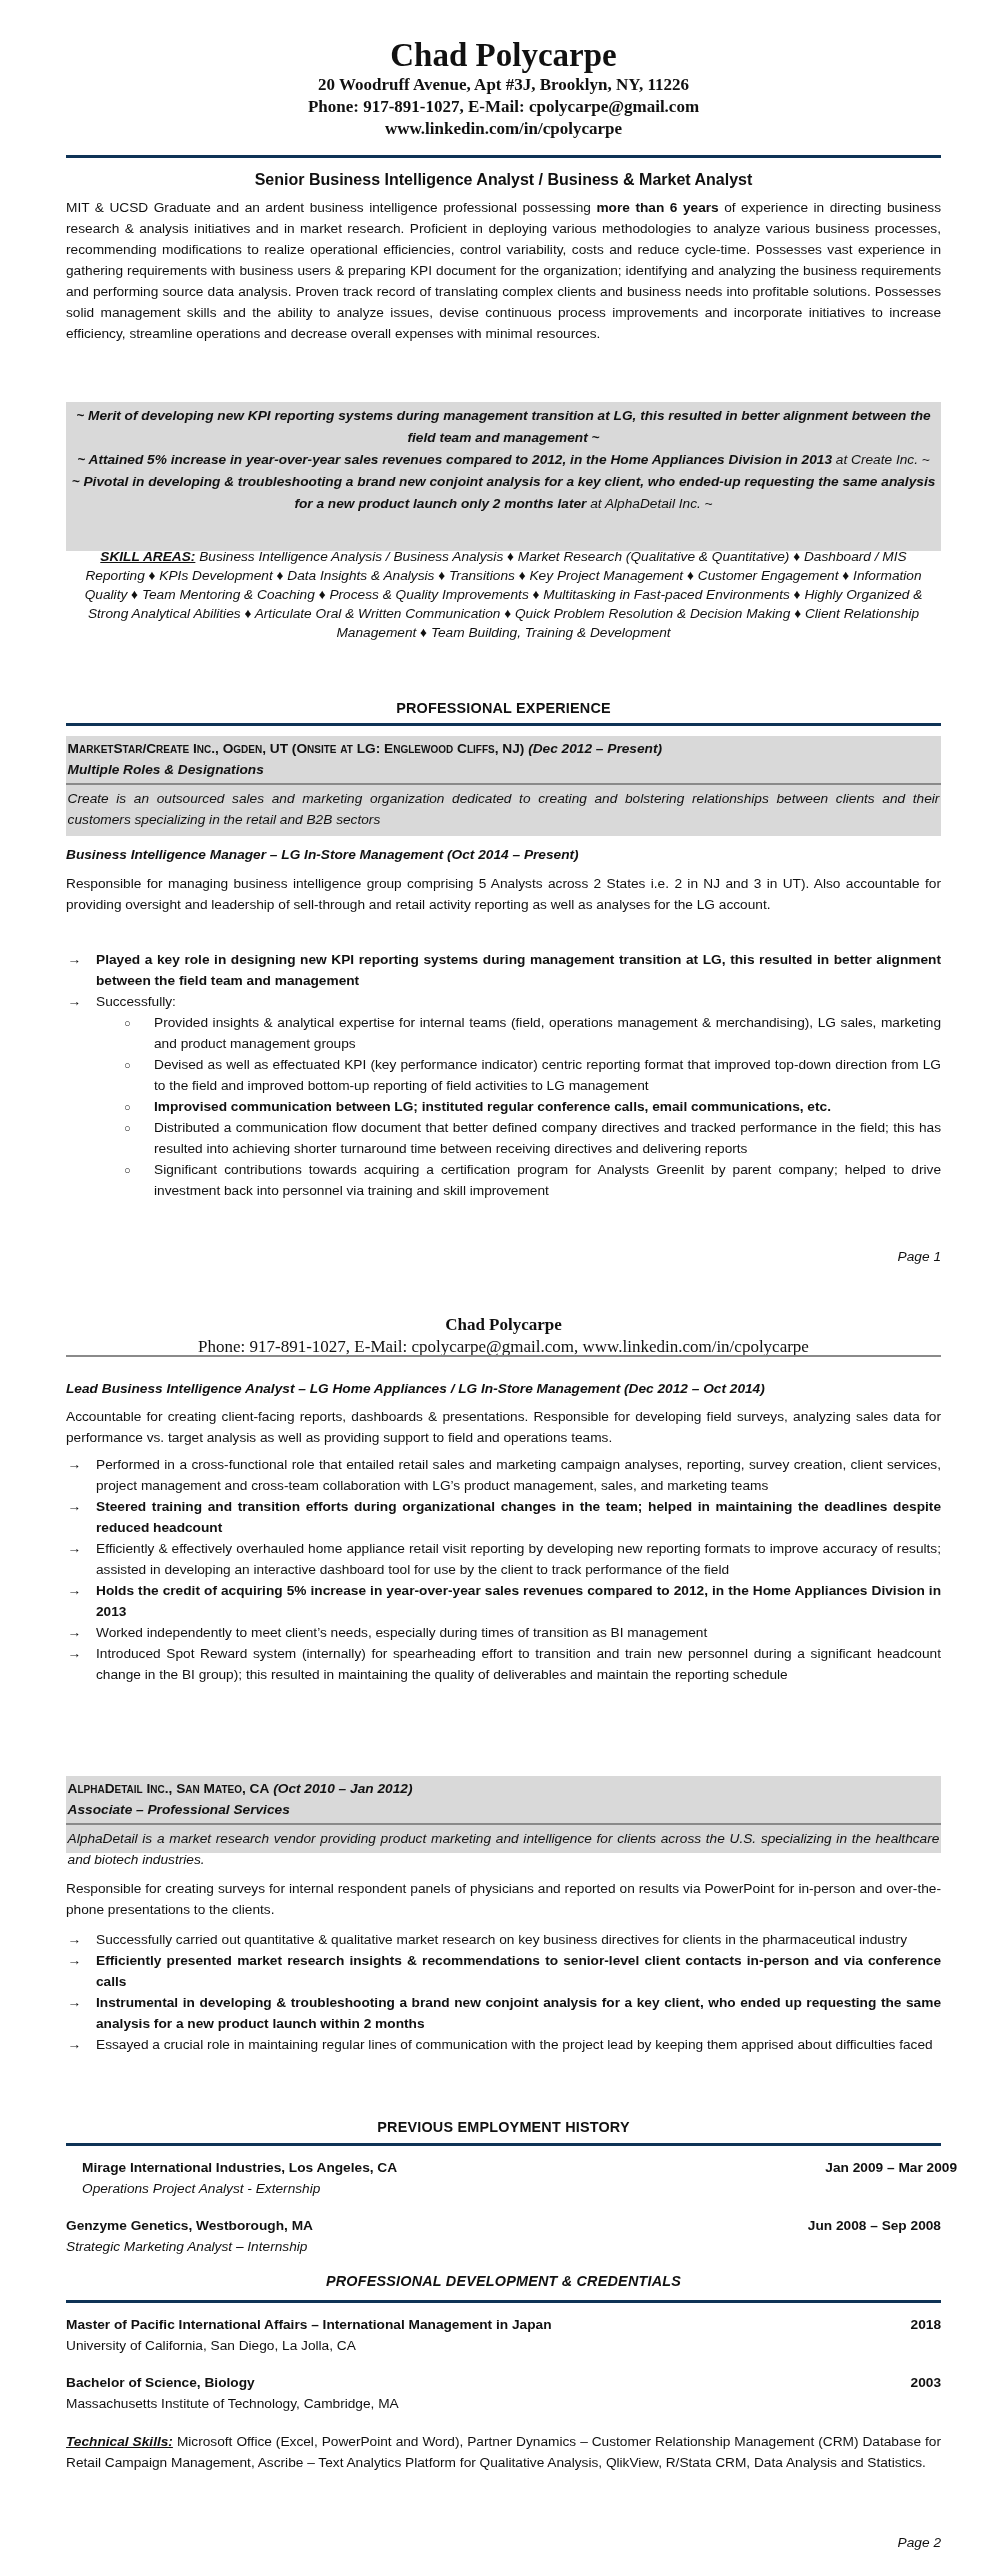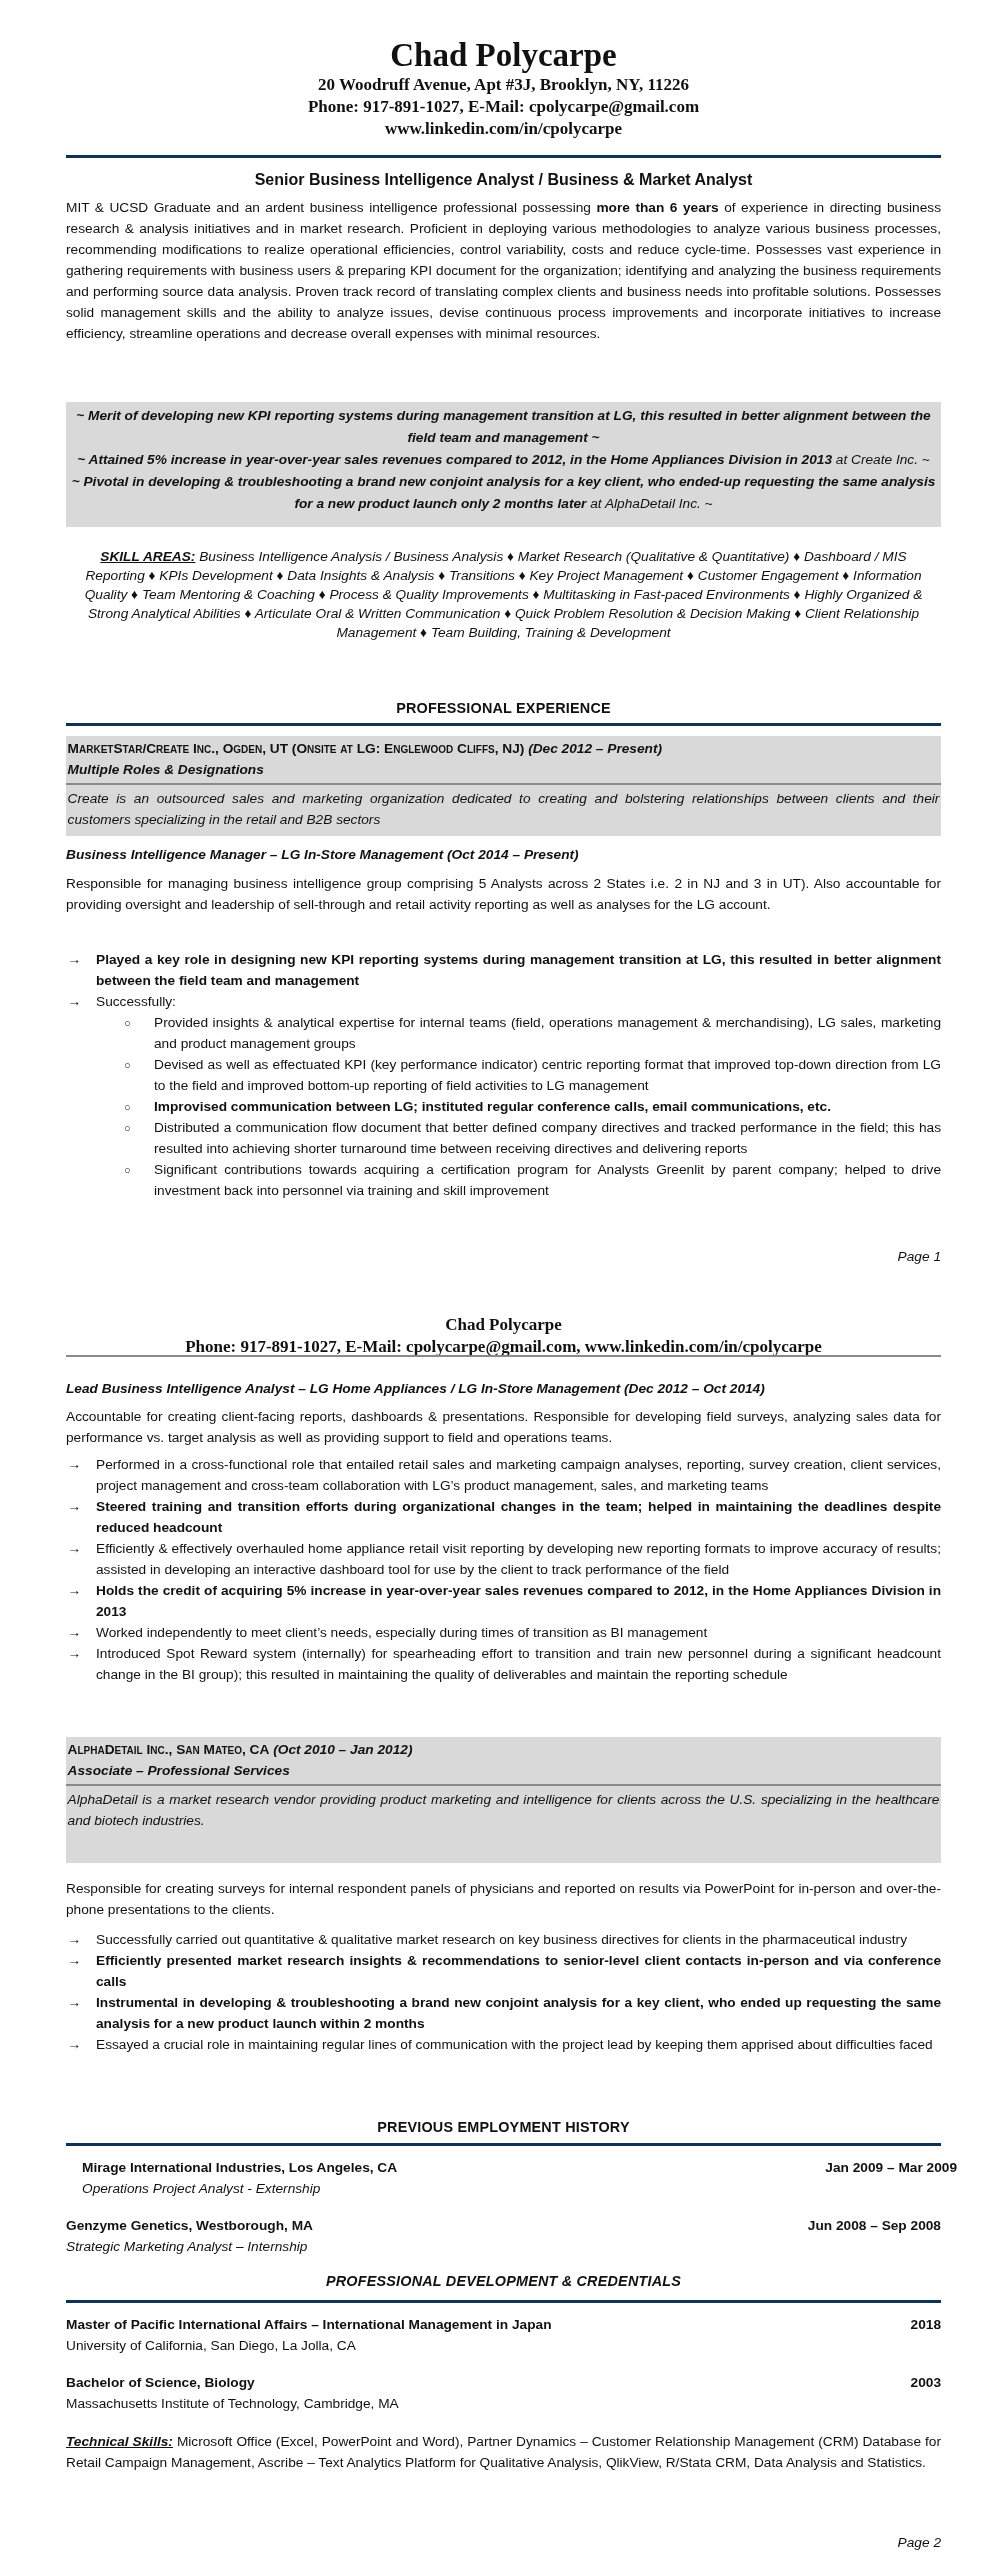"~ Merit of developing new" div.content { height: 125px -> 149px }
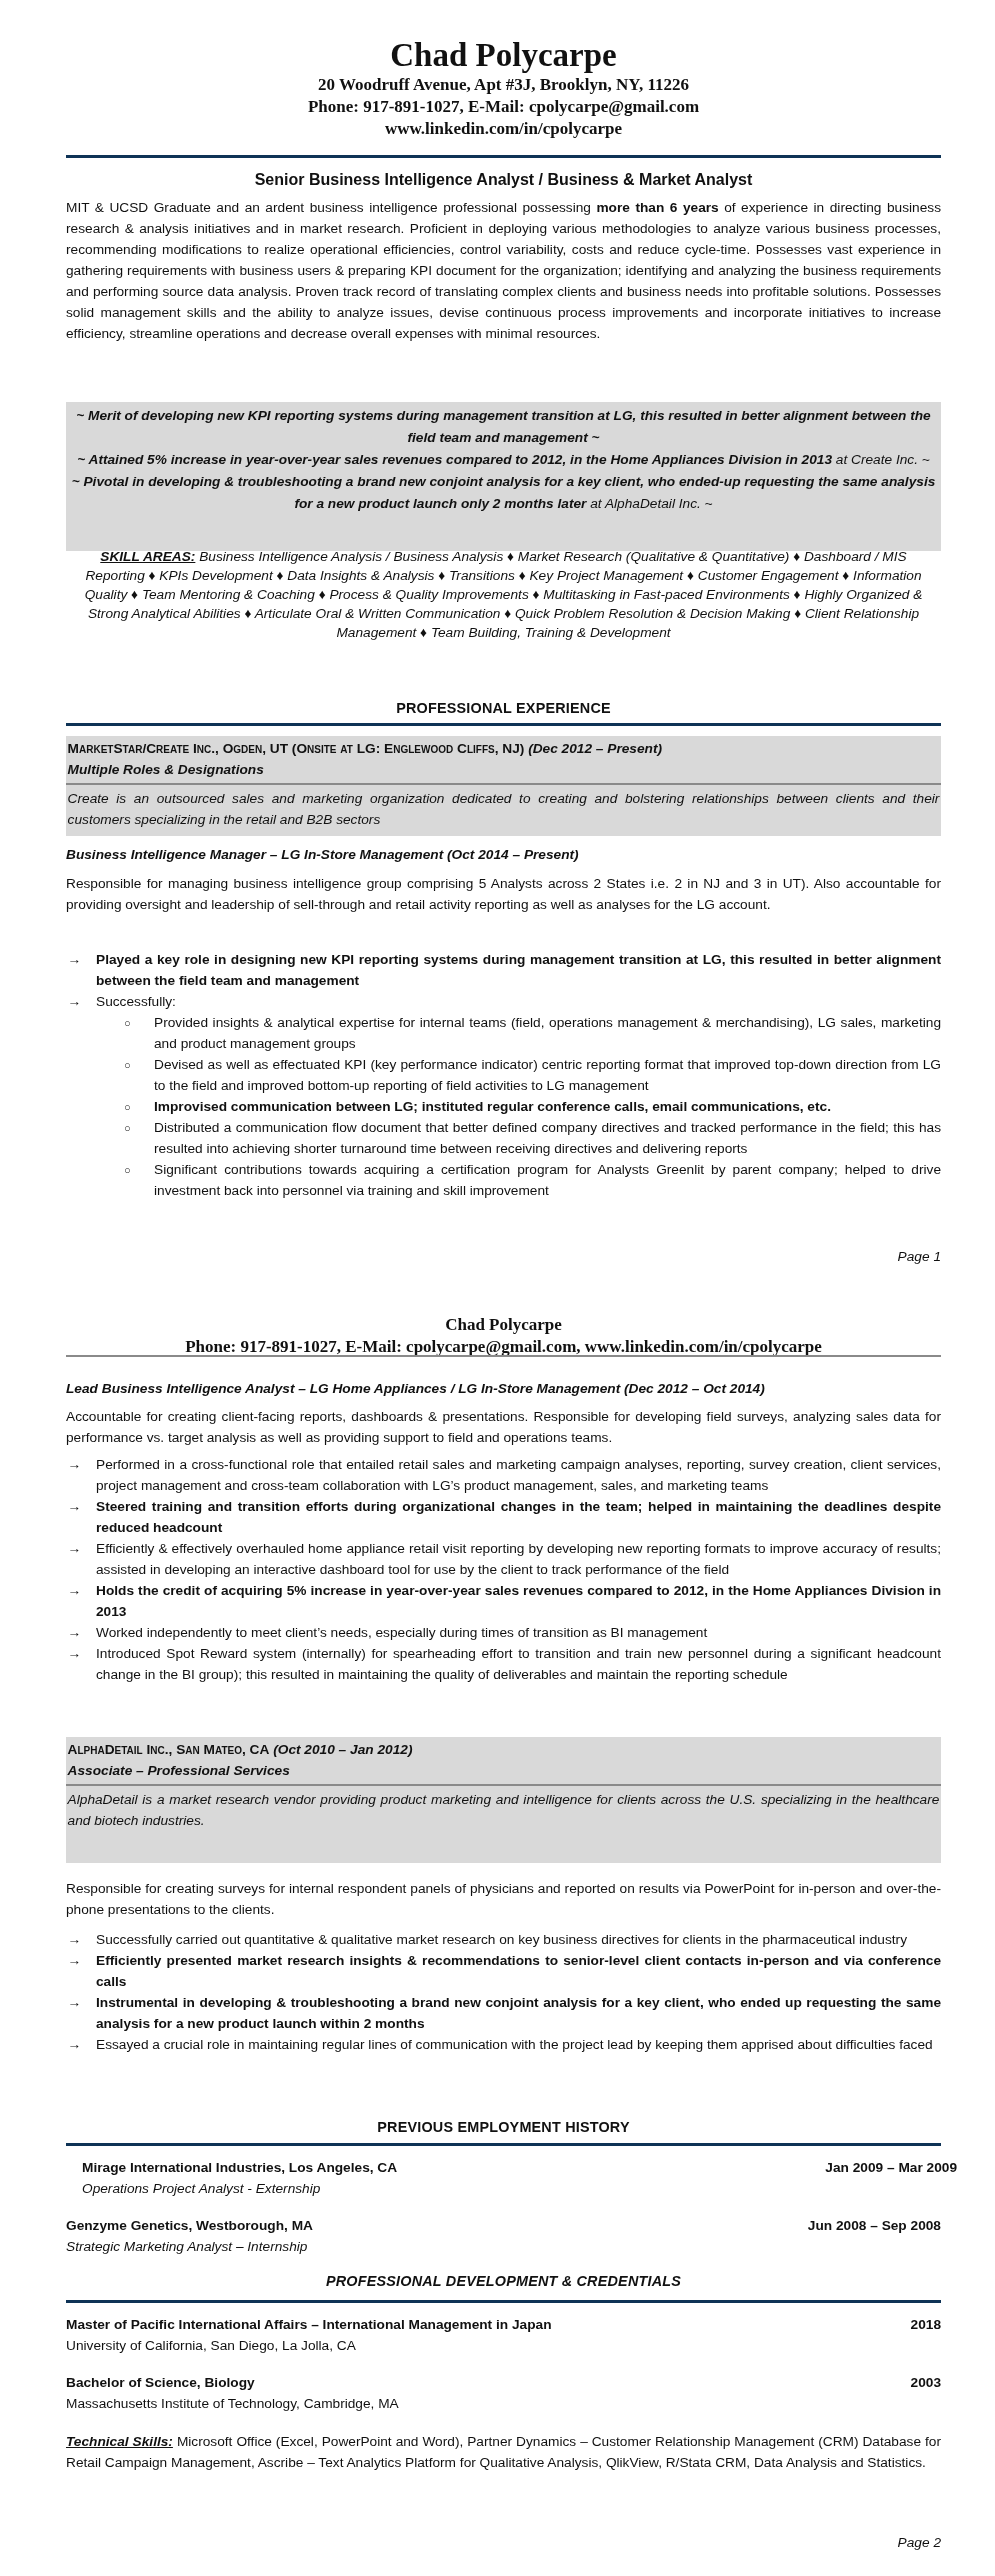"Phone: 917-891-1027, E-Mail: cpolycarpe@gmail.com," div.serif { font-weight: bold -> normal }
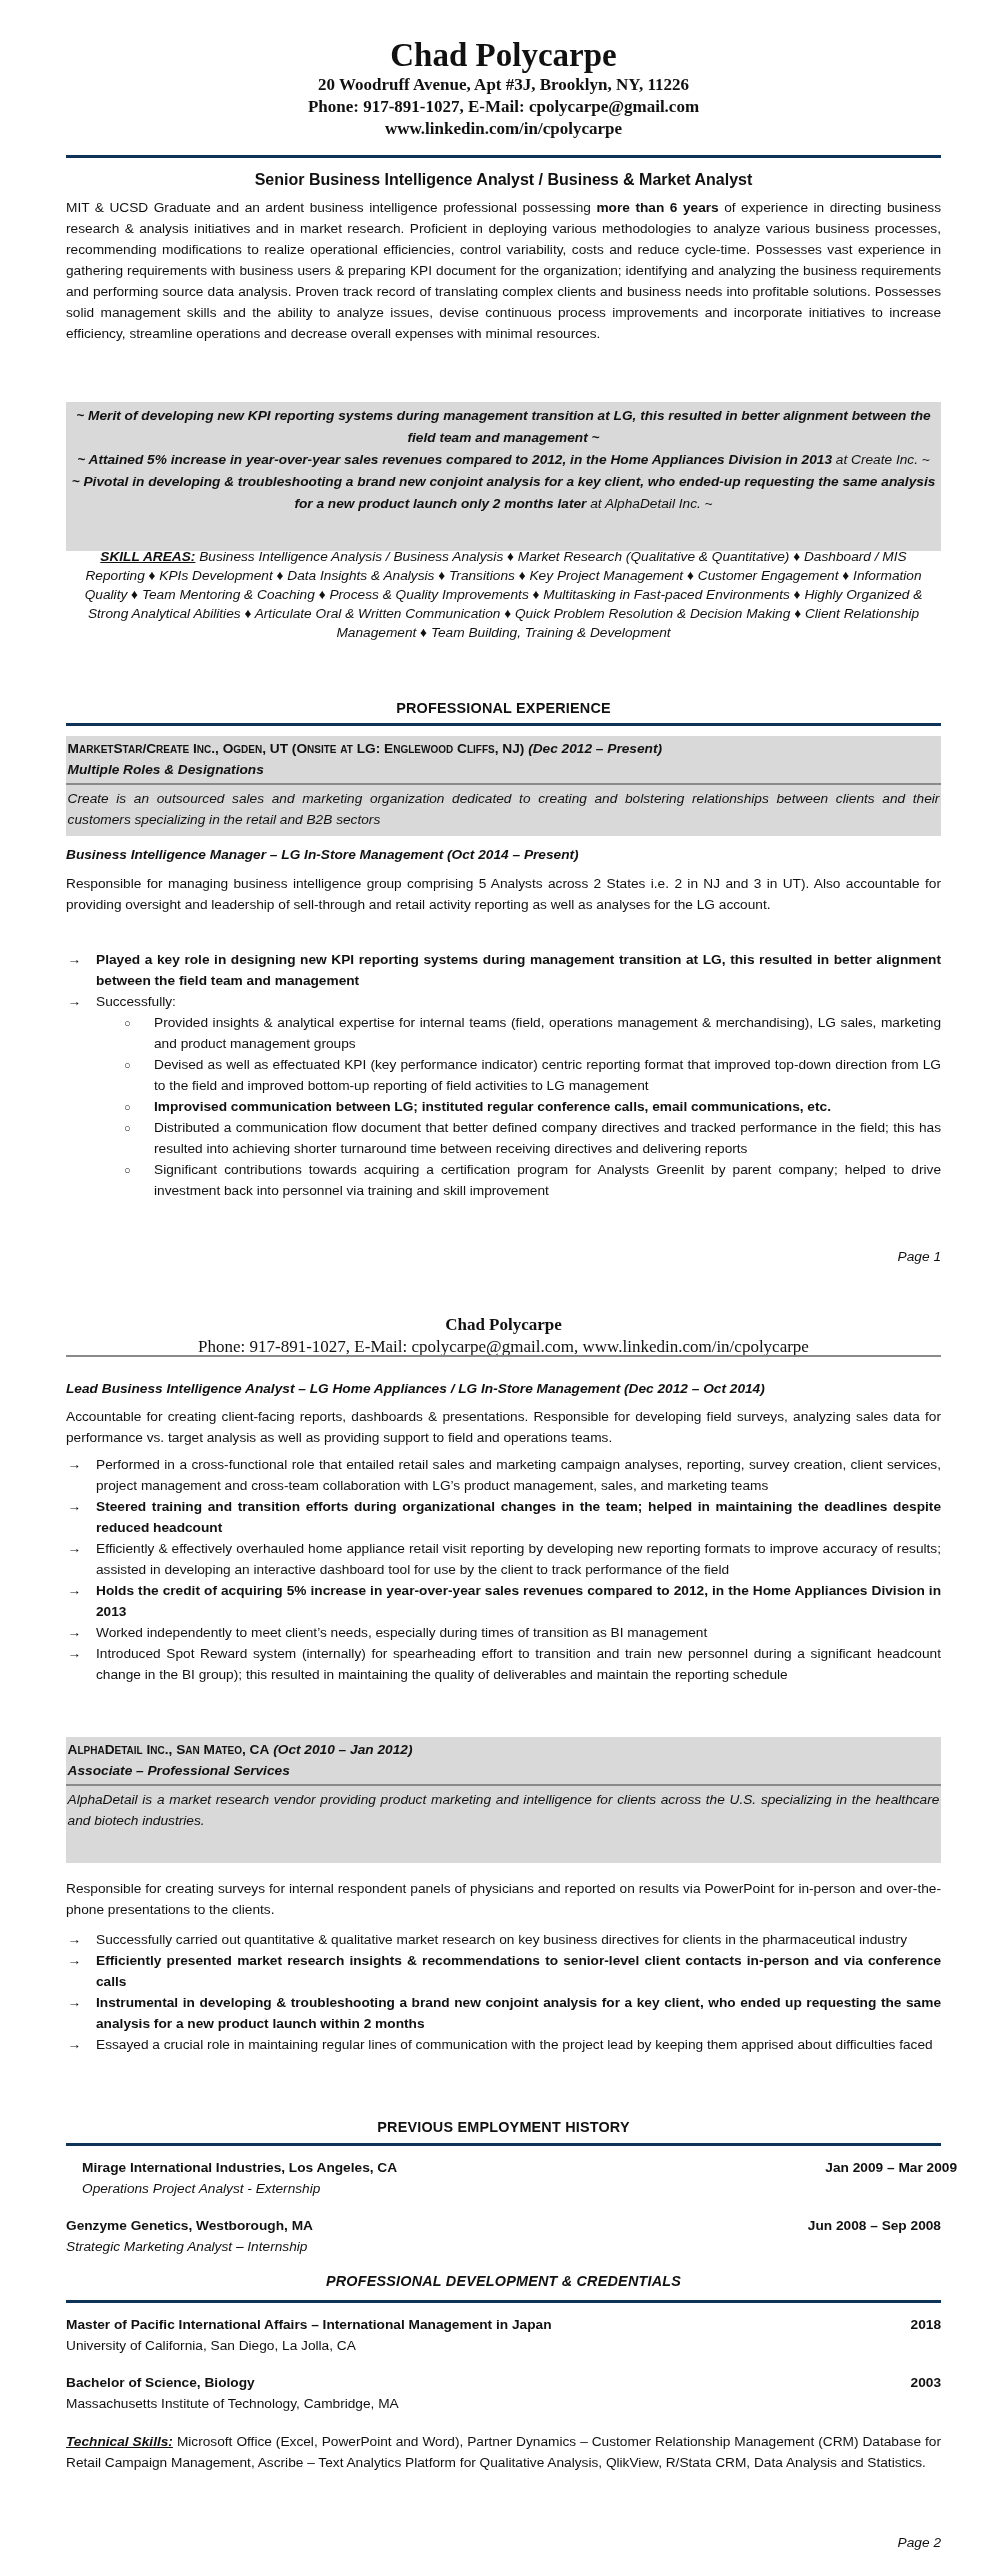"AlphaDetail Inc., San Mateo, CA" div.content { height: 126px -> 77px; top: 1737px -> 1776px }
